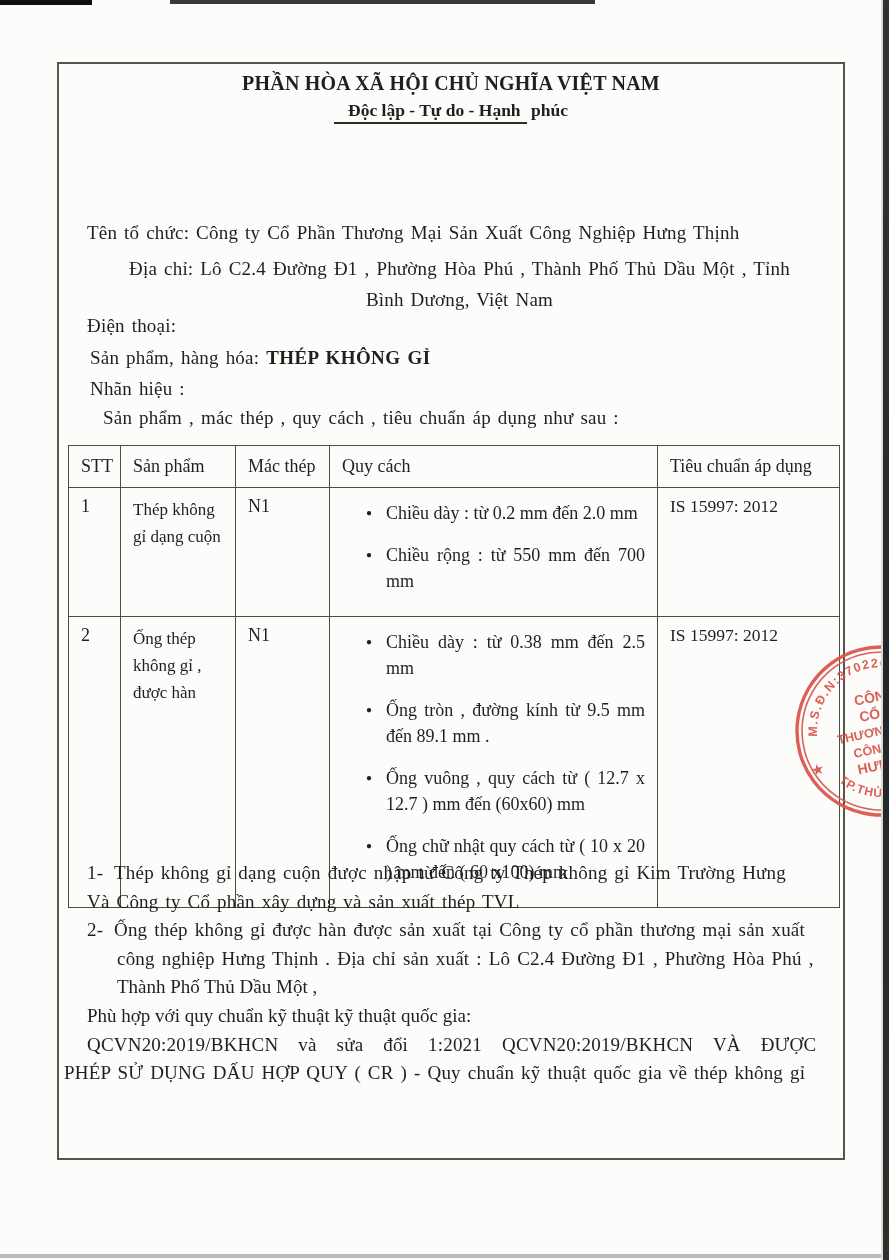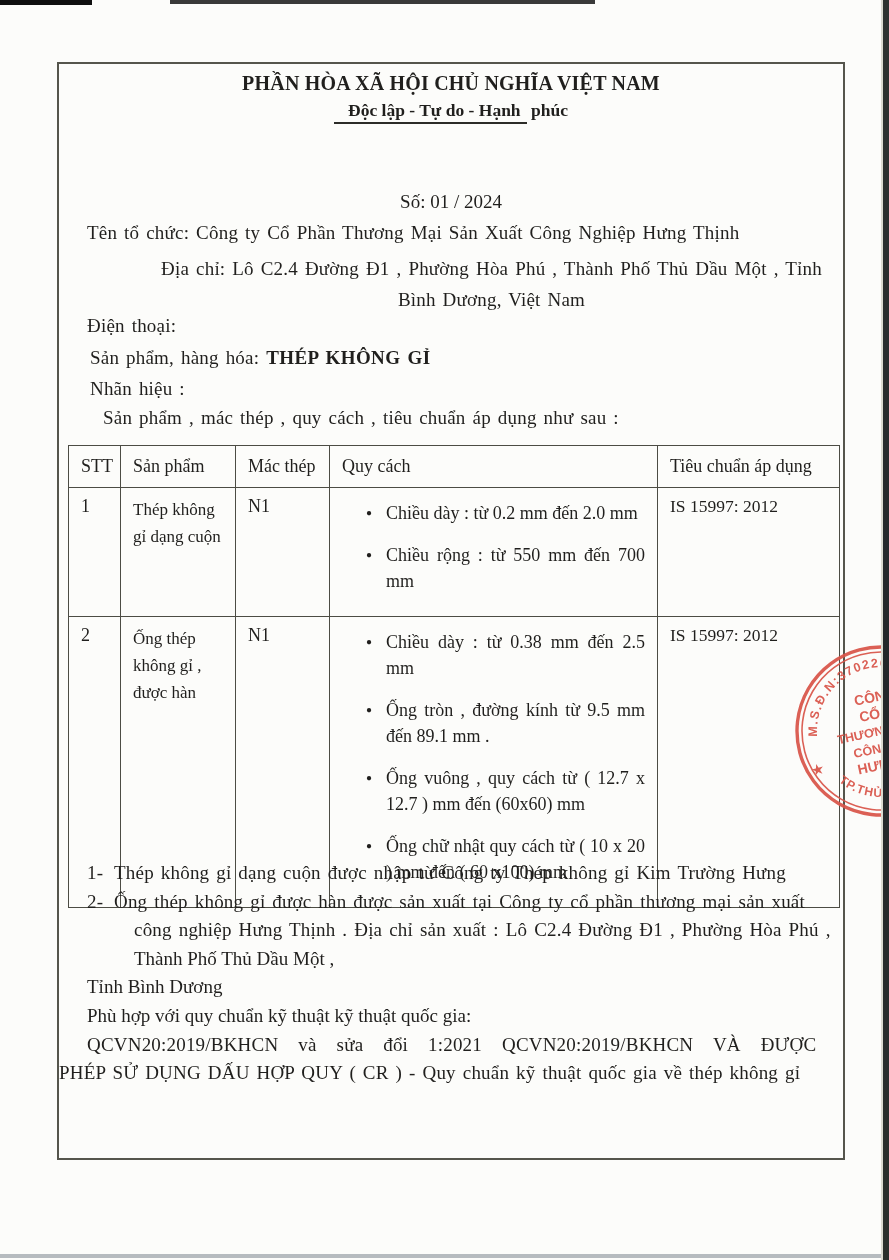"Số: 01 / 2024" div.abs { html: <div>Số: 01 / 2024</div> -> none }
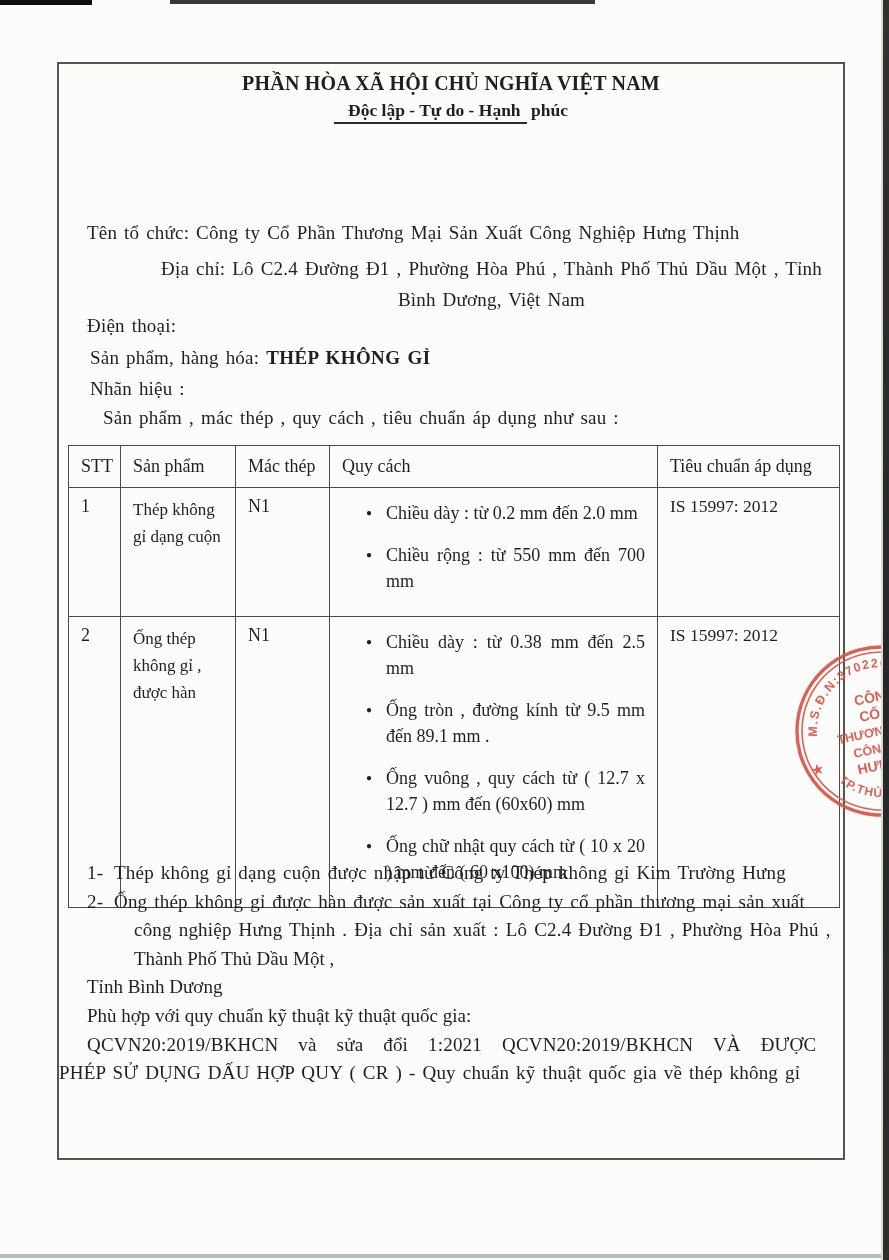"Địa chỉ: Lô C2.4 Đường" .addr { margin-left: 32px -> none }
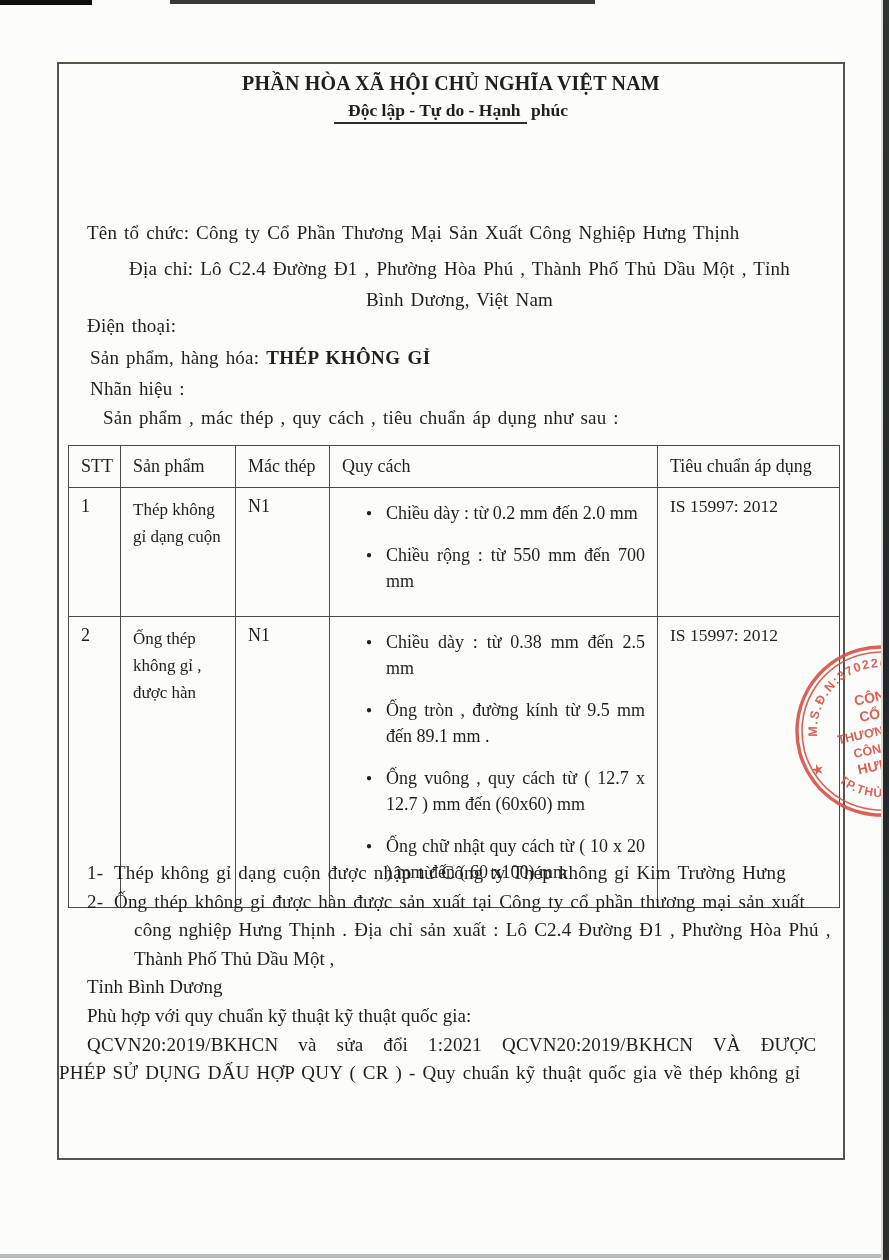"Và Công ty Cổ phần" div.ln { html: none -> <div>Và Công ty Cổ phần xây dựng và sản xuất thép TVL</div> }
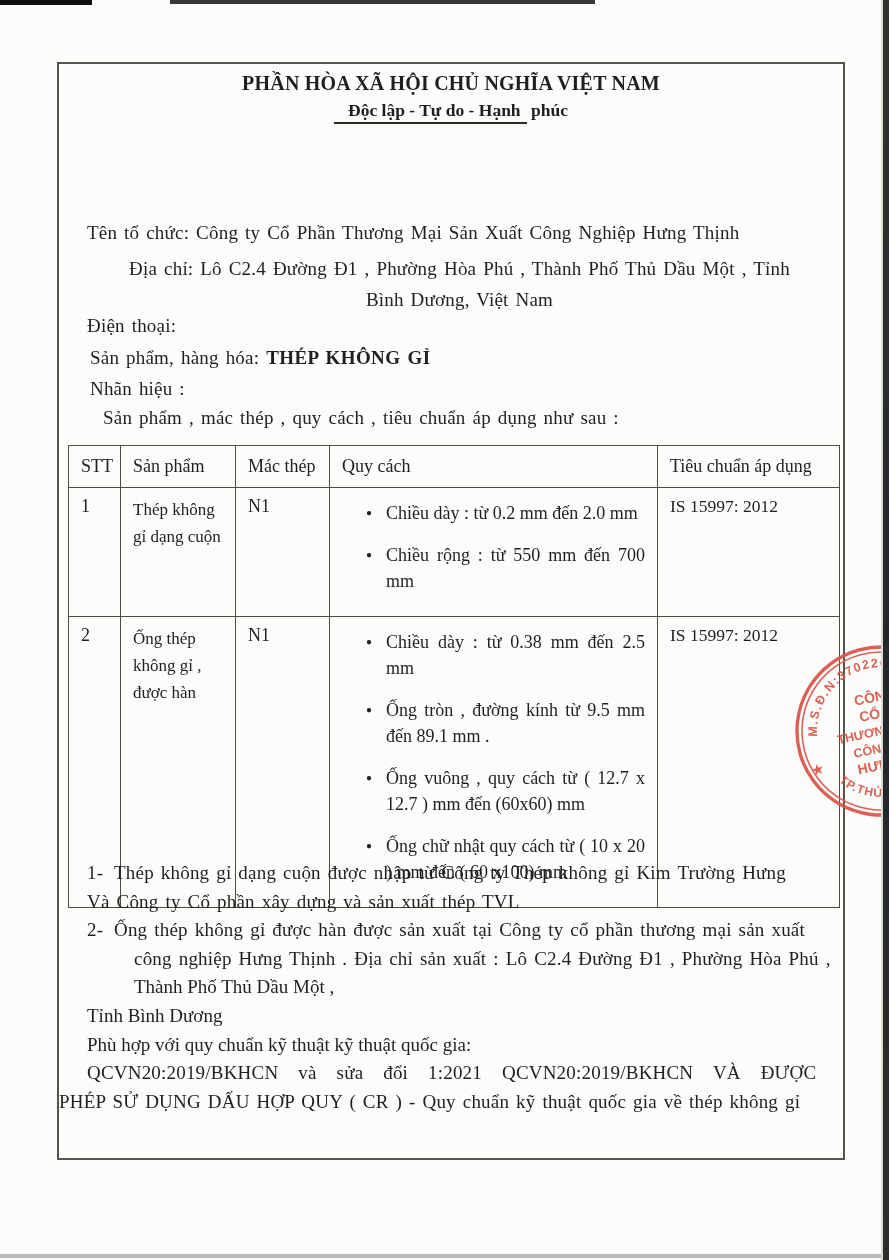"công nghiệp Hưng Thịnh ." .p55 { padding-left: 75px -> 58px }
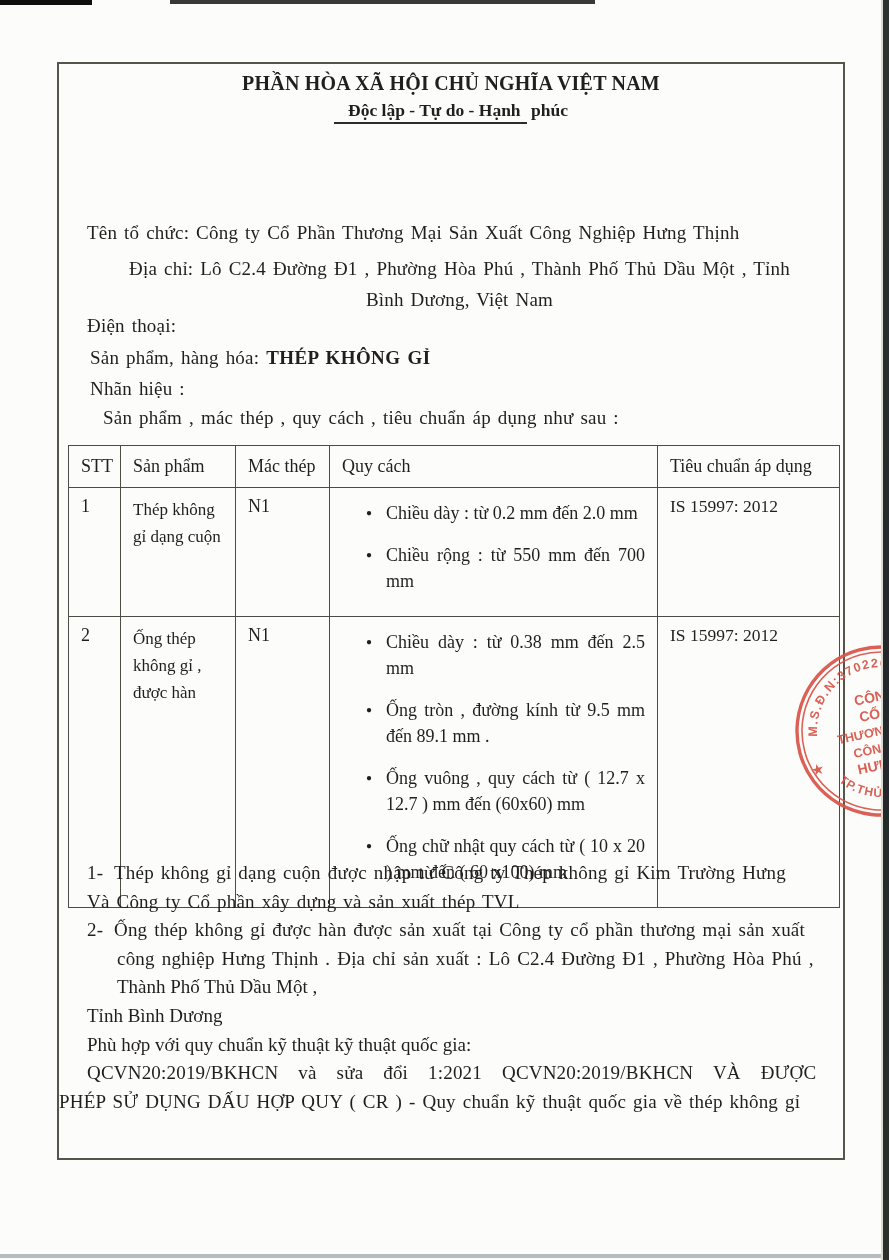"Tỉnh Bình Dương" div.ln { html: <div>Tỉnh Bình Dương</div> -> none }
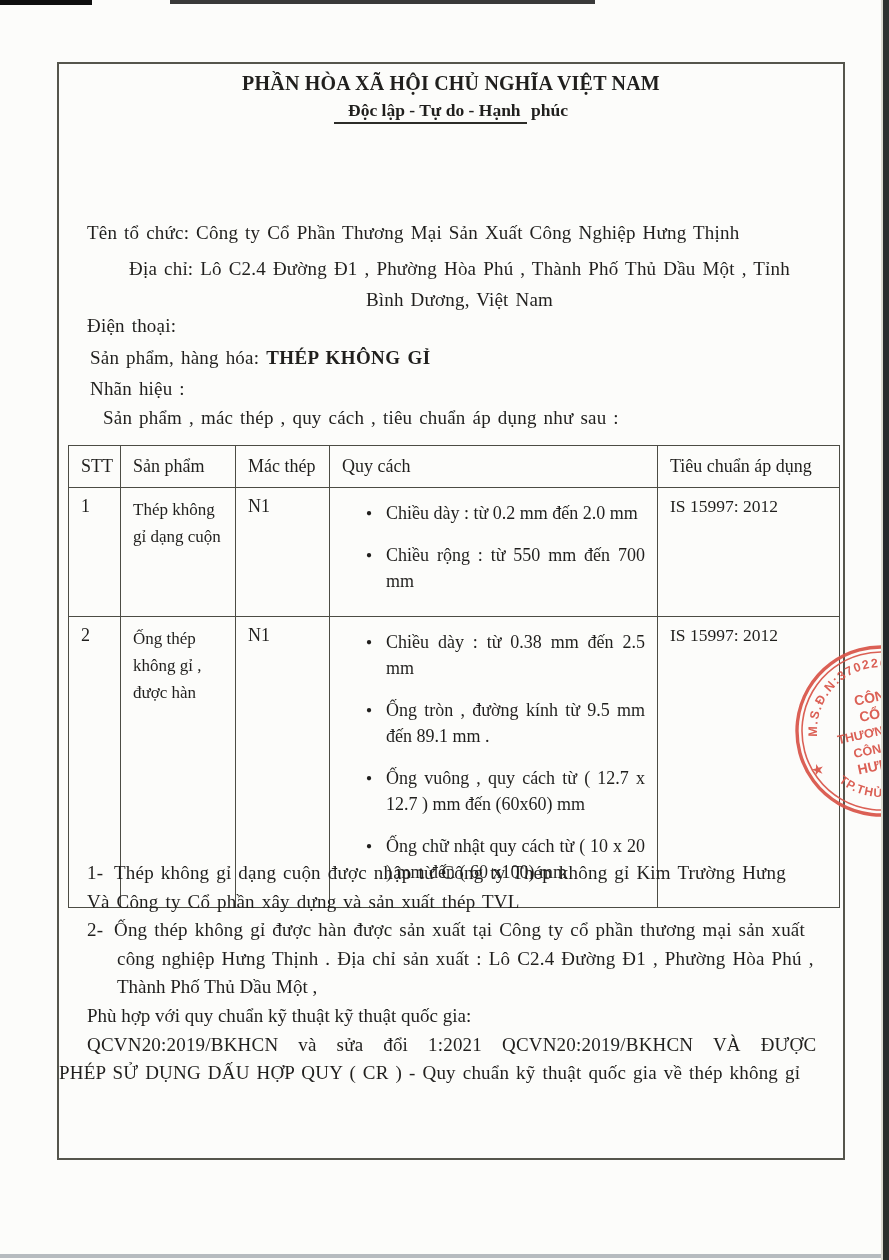"PHÉP SỬ DỤNG DẤU HỢP" .p5 { padding-left: none -> 5px }
